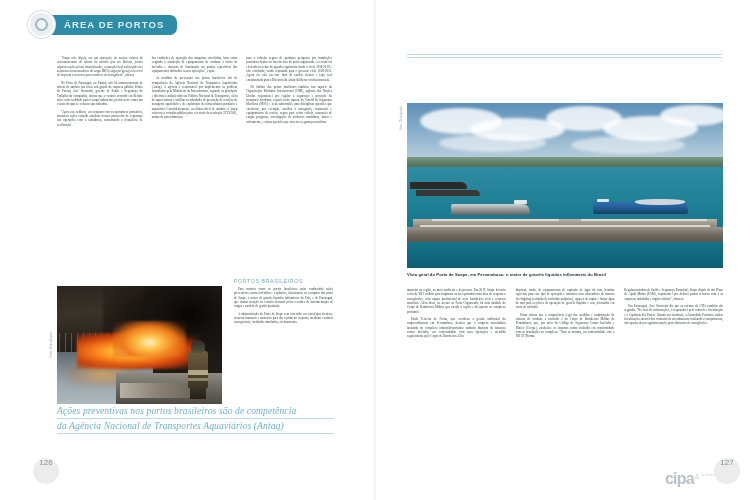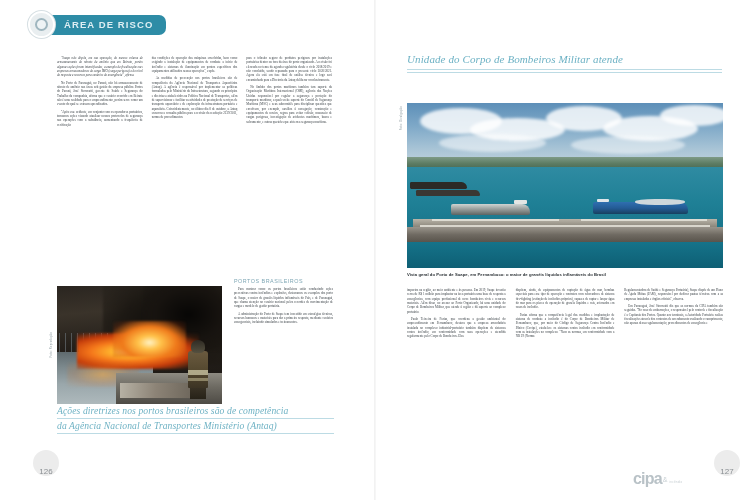"ÁREA DE RISCO" span { text: RISCO -> PORTOS }
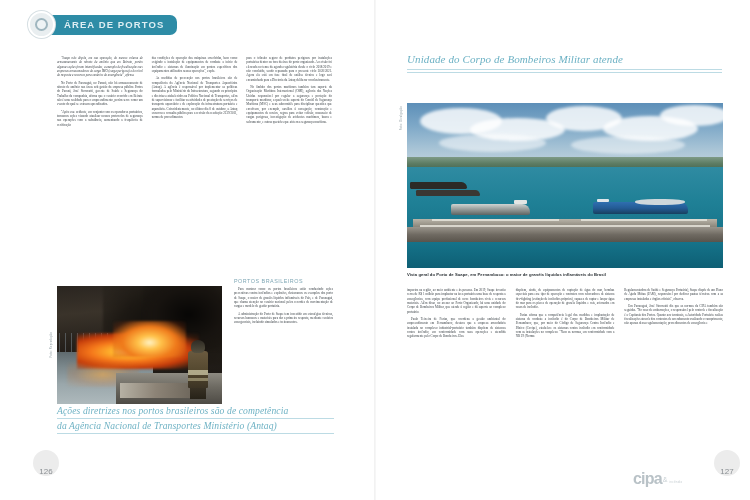"Unidade do Corpo de Bombeiros" div.ln { html: <div>Unidade do Corpo de Bombeiros Militar atende</div> -> none }
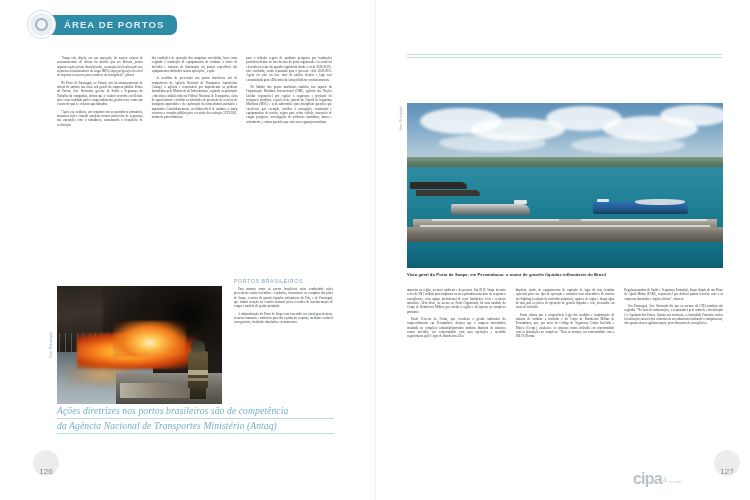"Ações diretrizes nos portos brasileiros" div.ln { text: diretrizes -> preventivas }
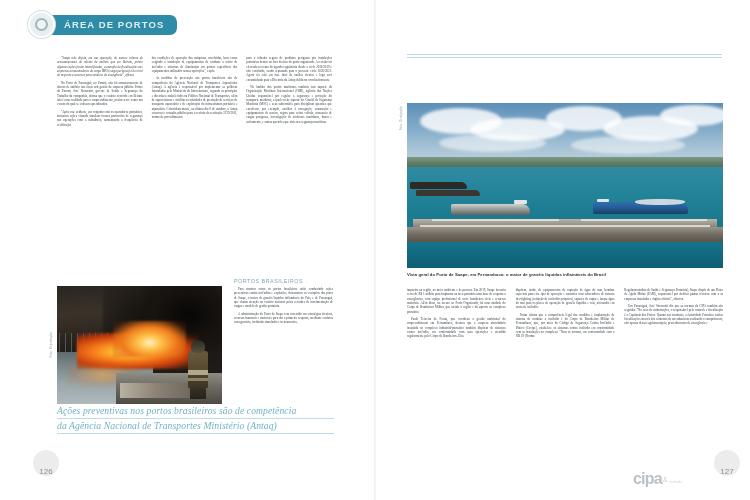"da Agência Nacional de Transportes" div.ln { text: Ministério -> Aquaviários }
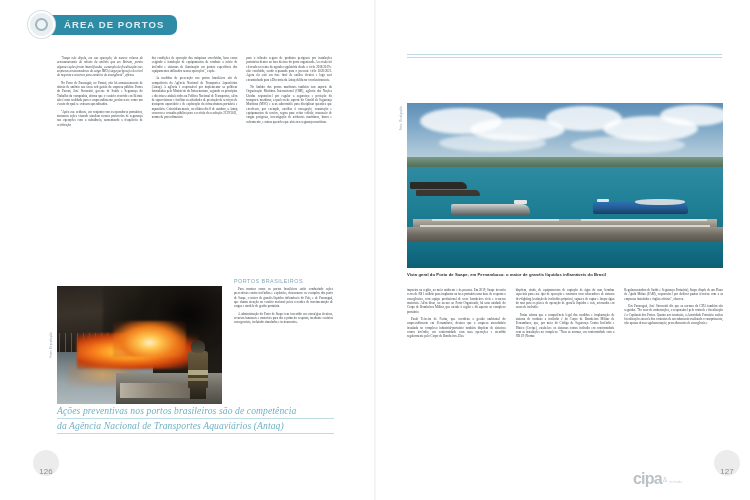"126" .pagenum { align-items: flex-end -> flex-start; bottom: 24px -> 16px }
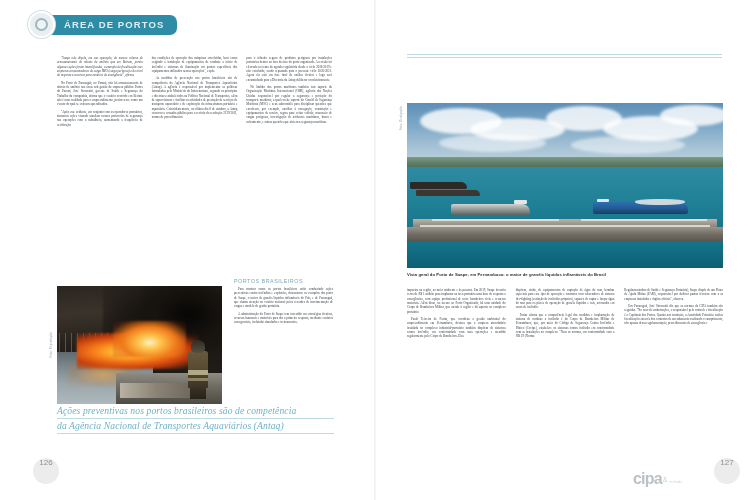"cipa" #cipa-logo { align-items: flex-end -> flex-start; left: 633px -> 665px }
